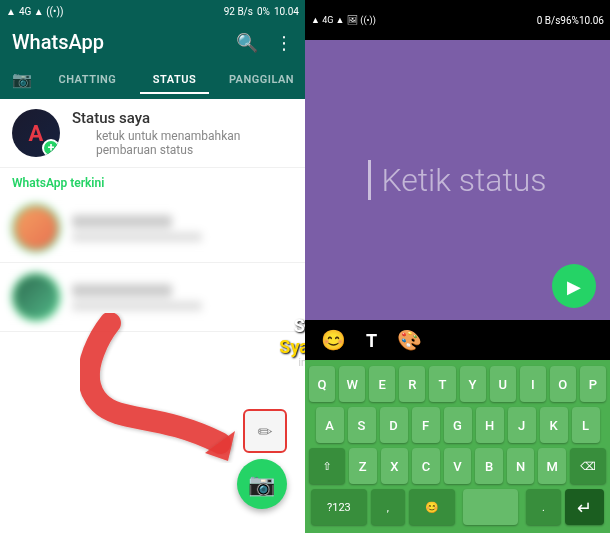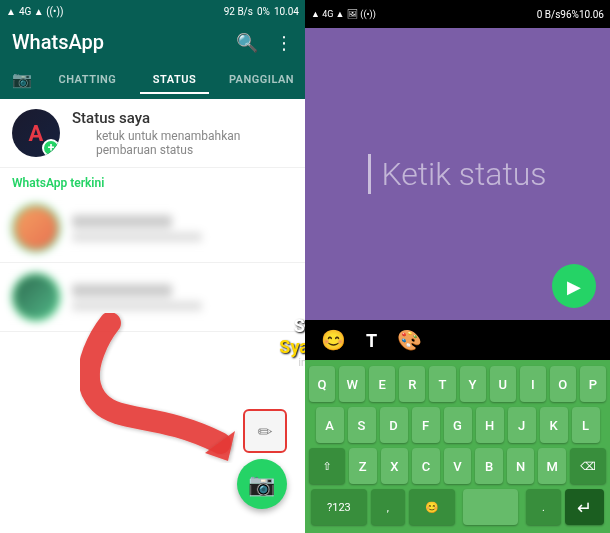"▲ 4G ▲ 🖼 ((•))" .status-bar-right { height: 28px -> 40px }
